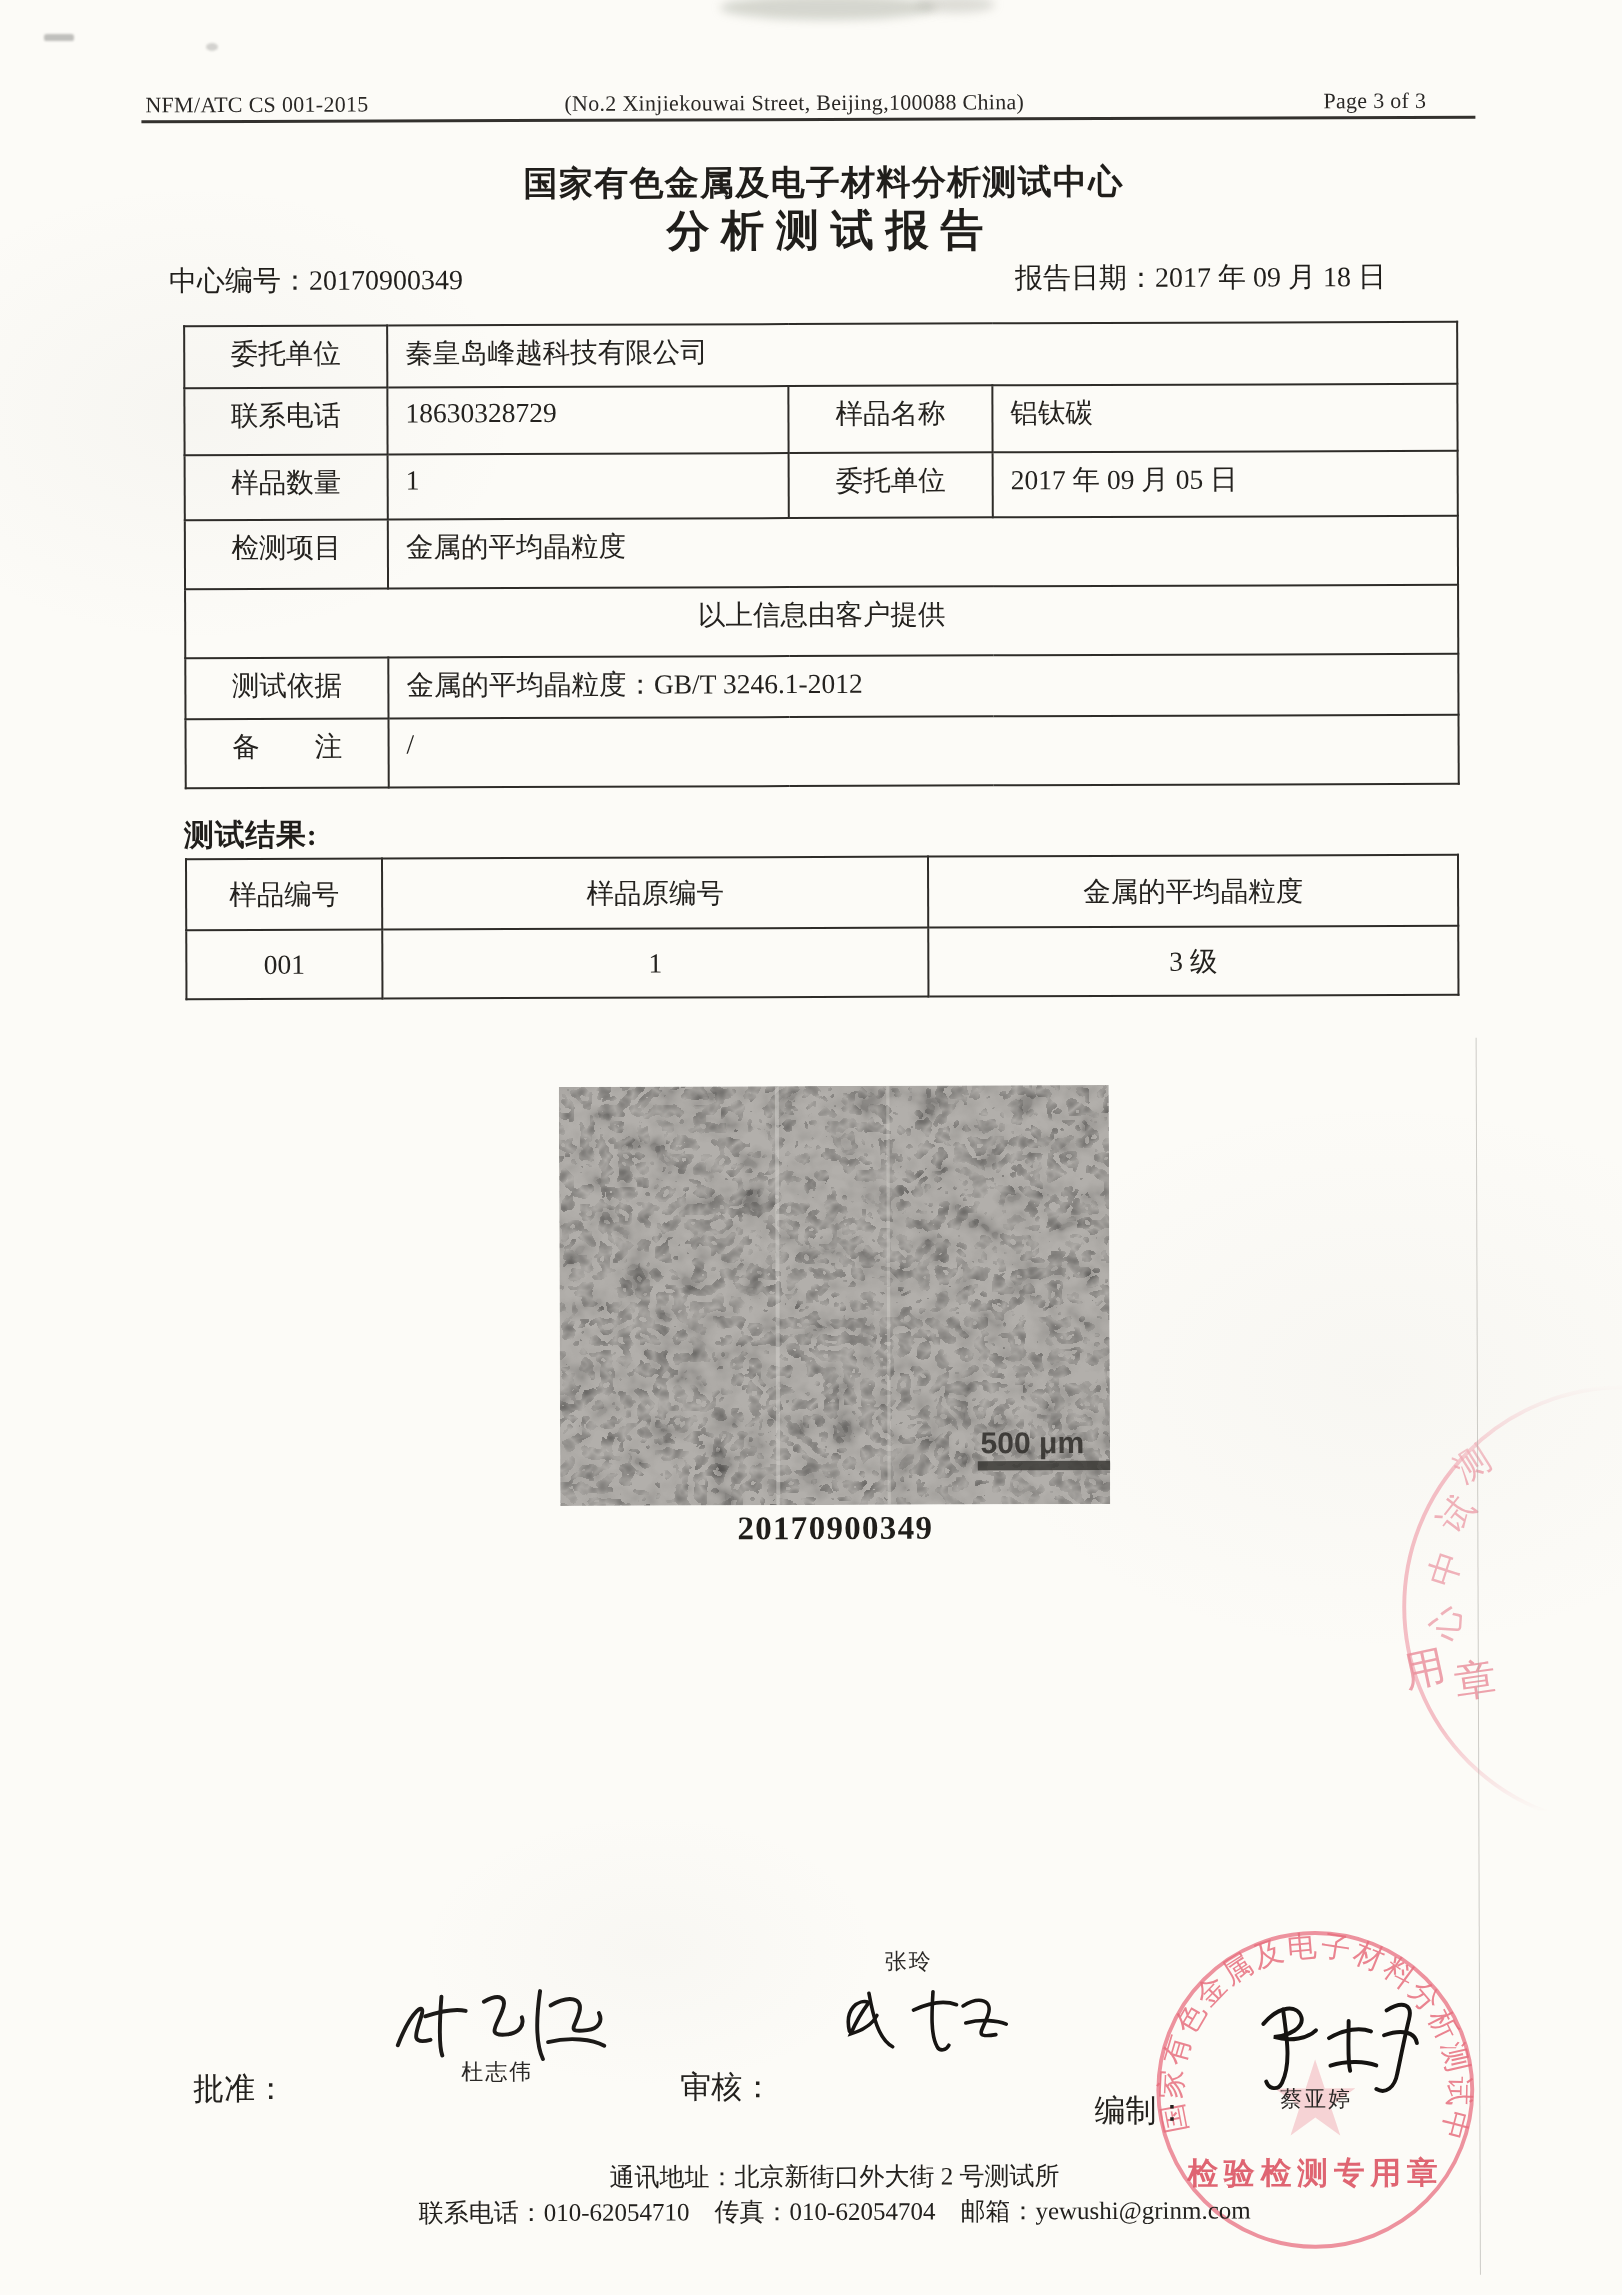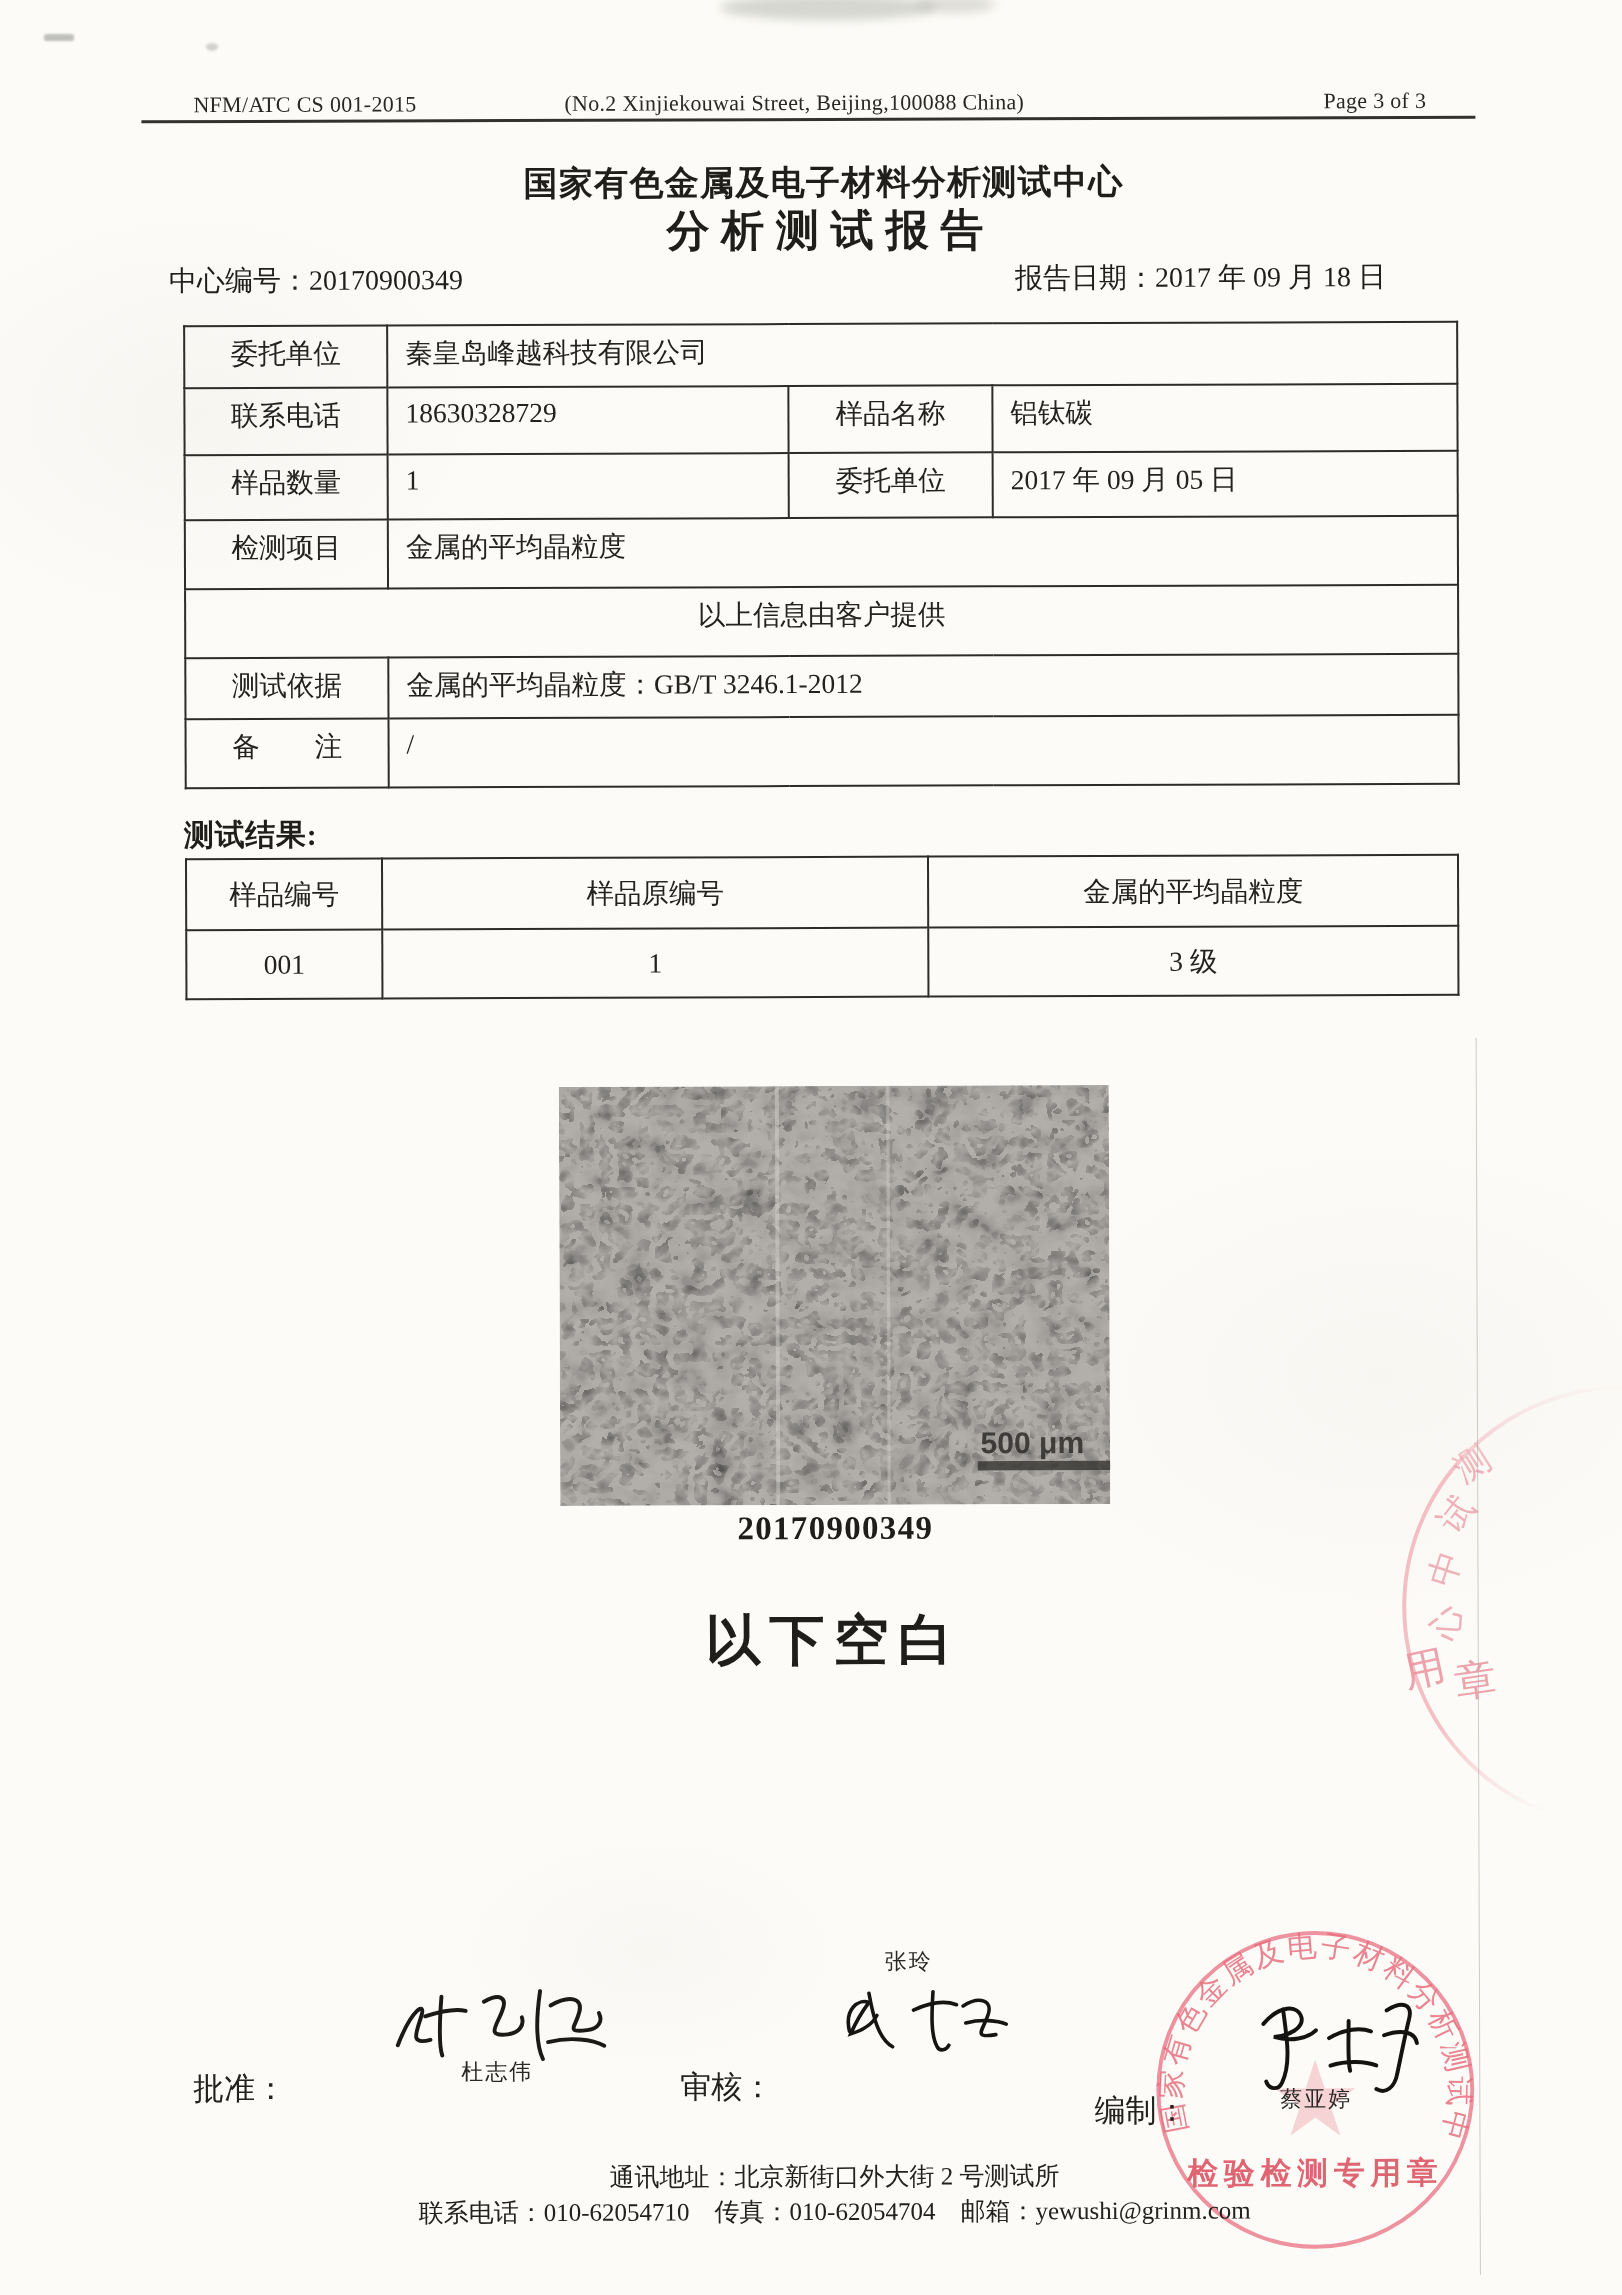"NFM/ATC CS 001-2015" div.abs { margin-left: 48px -> none }
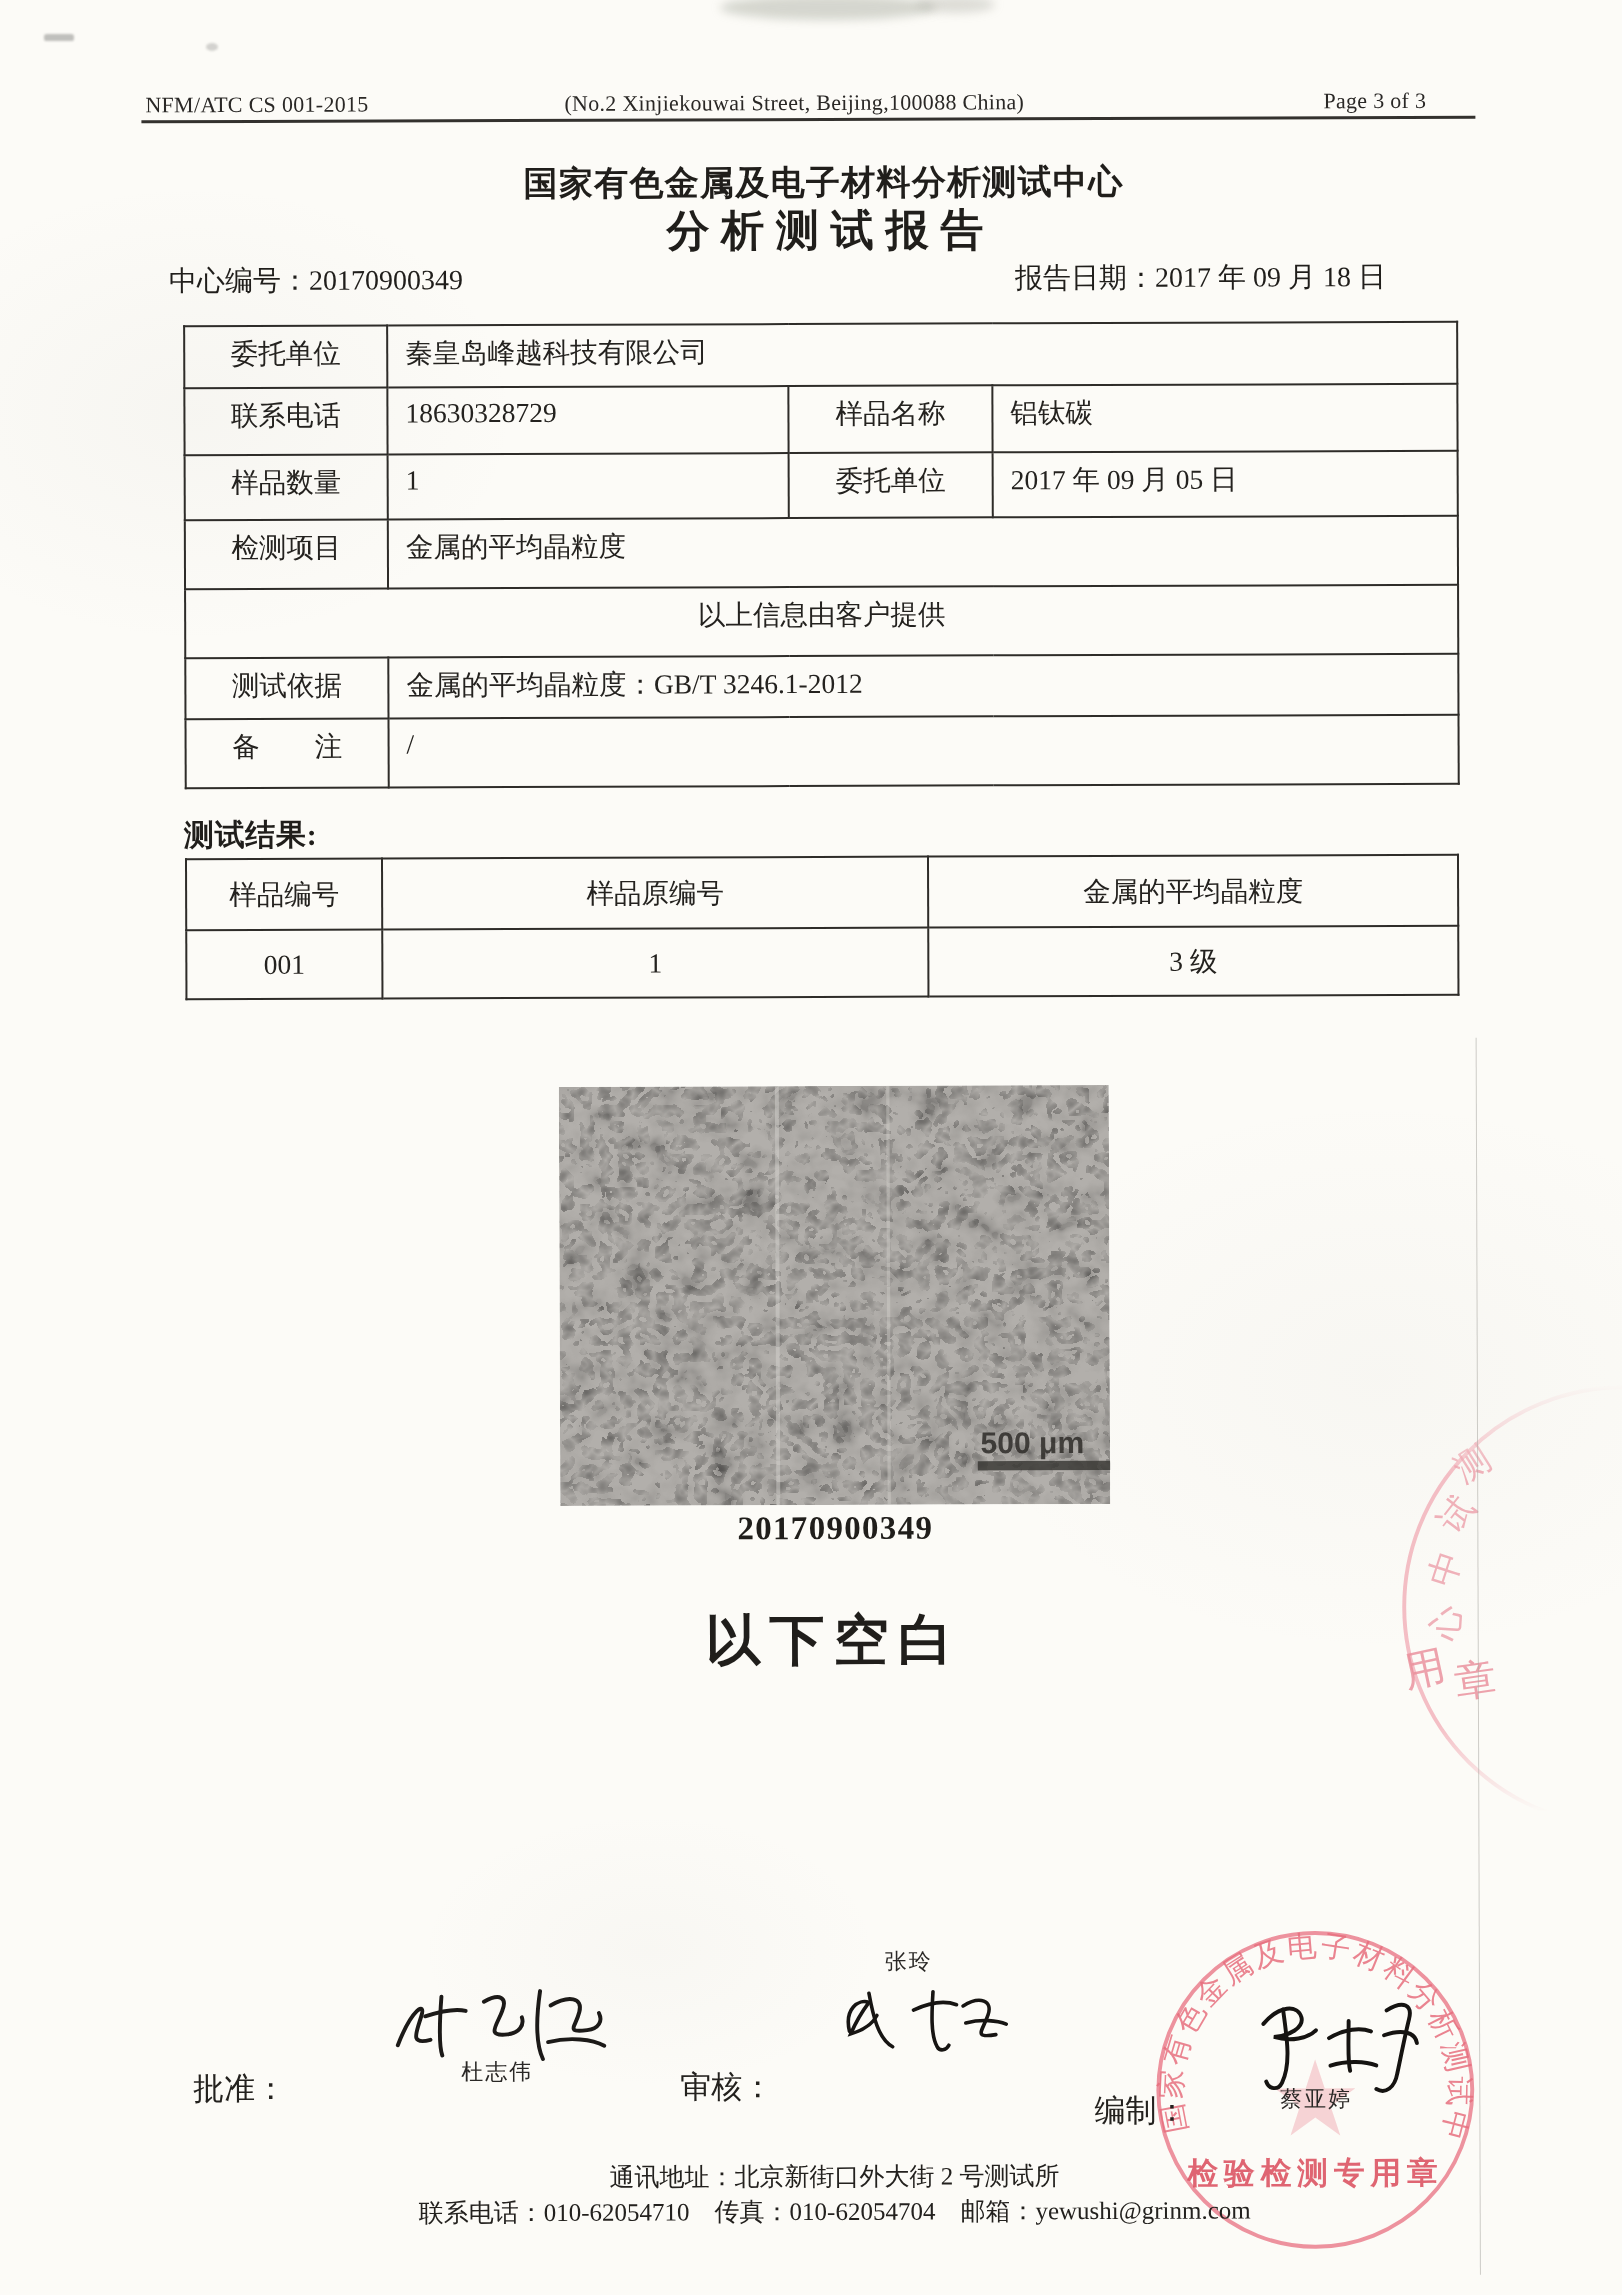"以下空白" div.abs { html: <div>以下空白</div> -> none }
